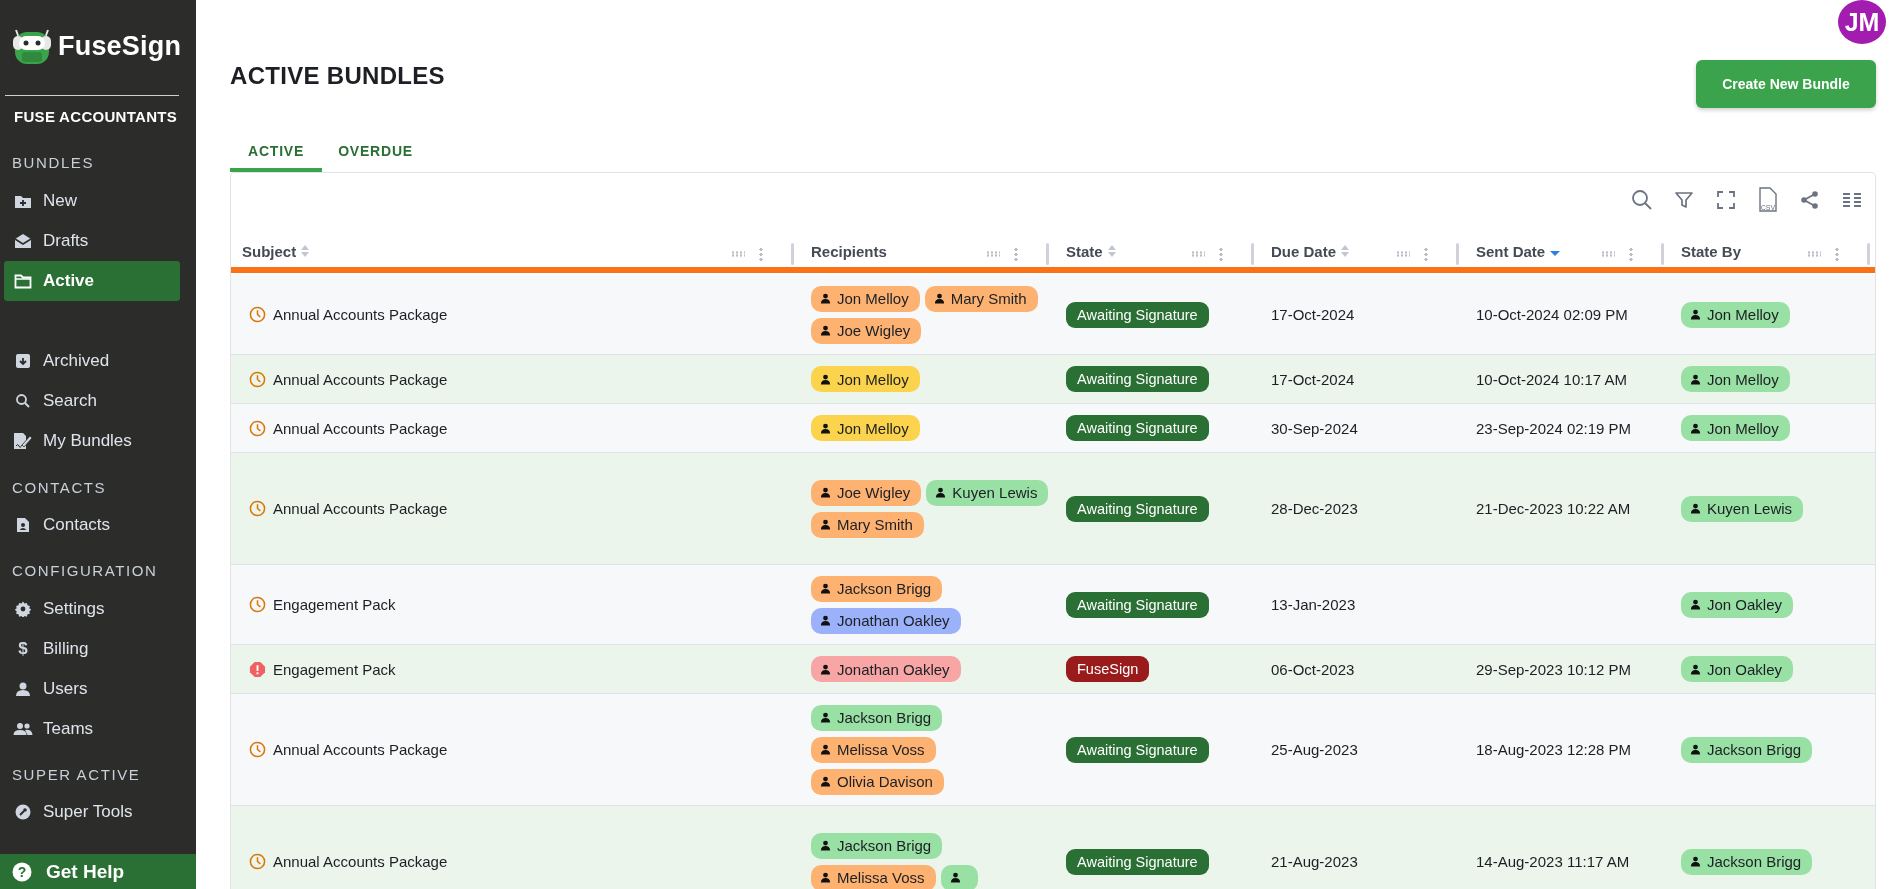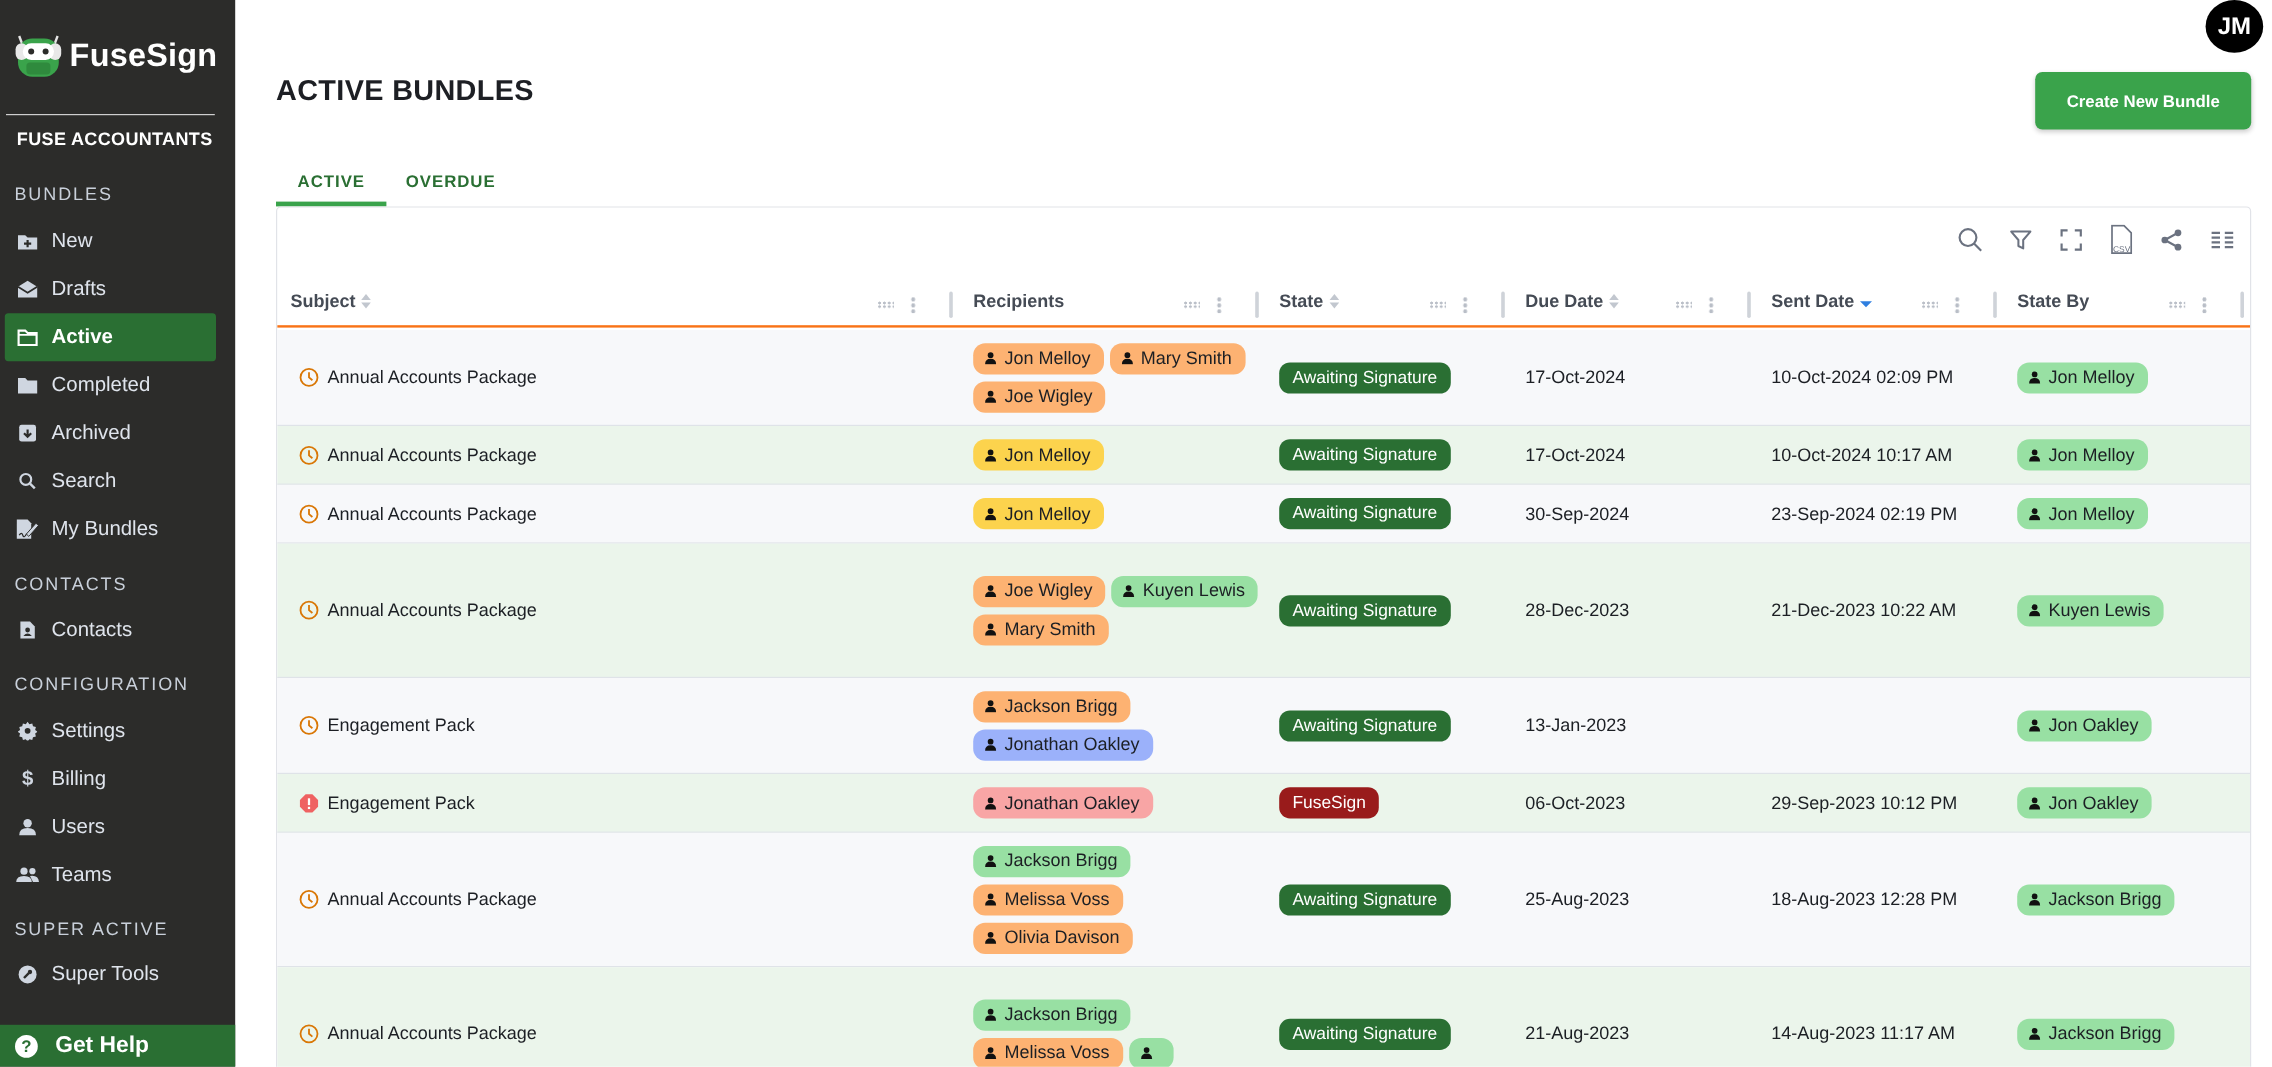"JM" .avatar { background: #000000 -> #a21caf; font-size: 20px -> 25px }
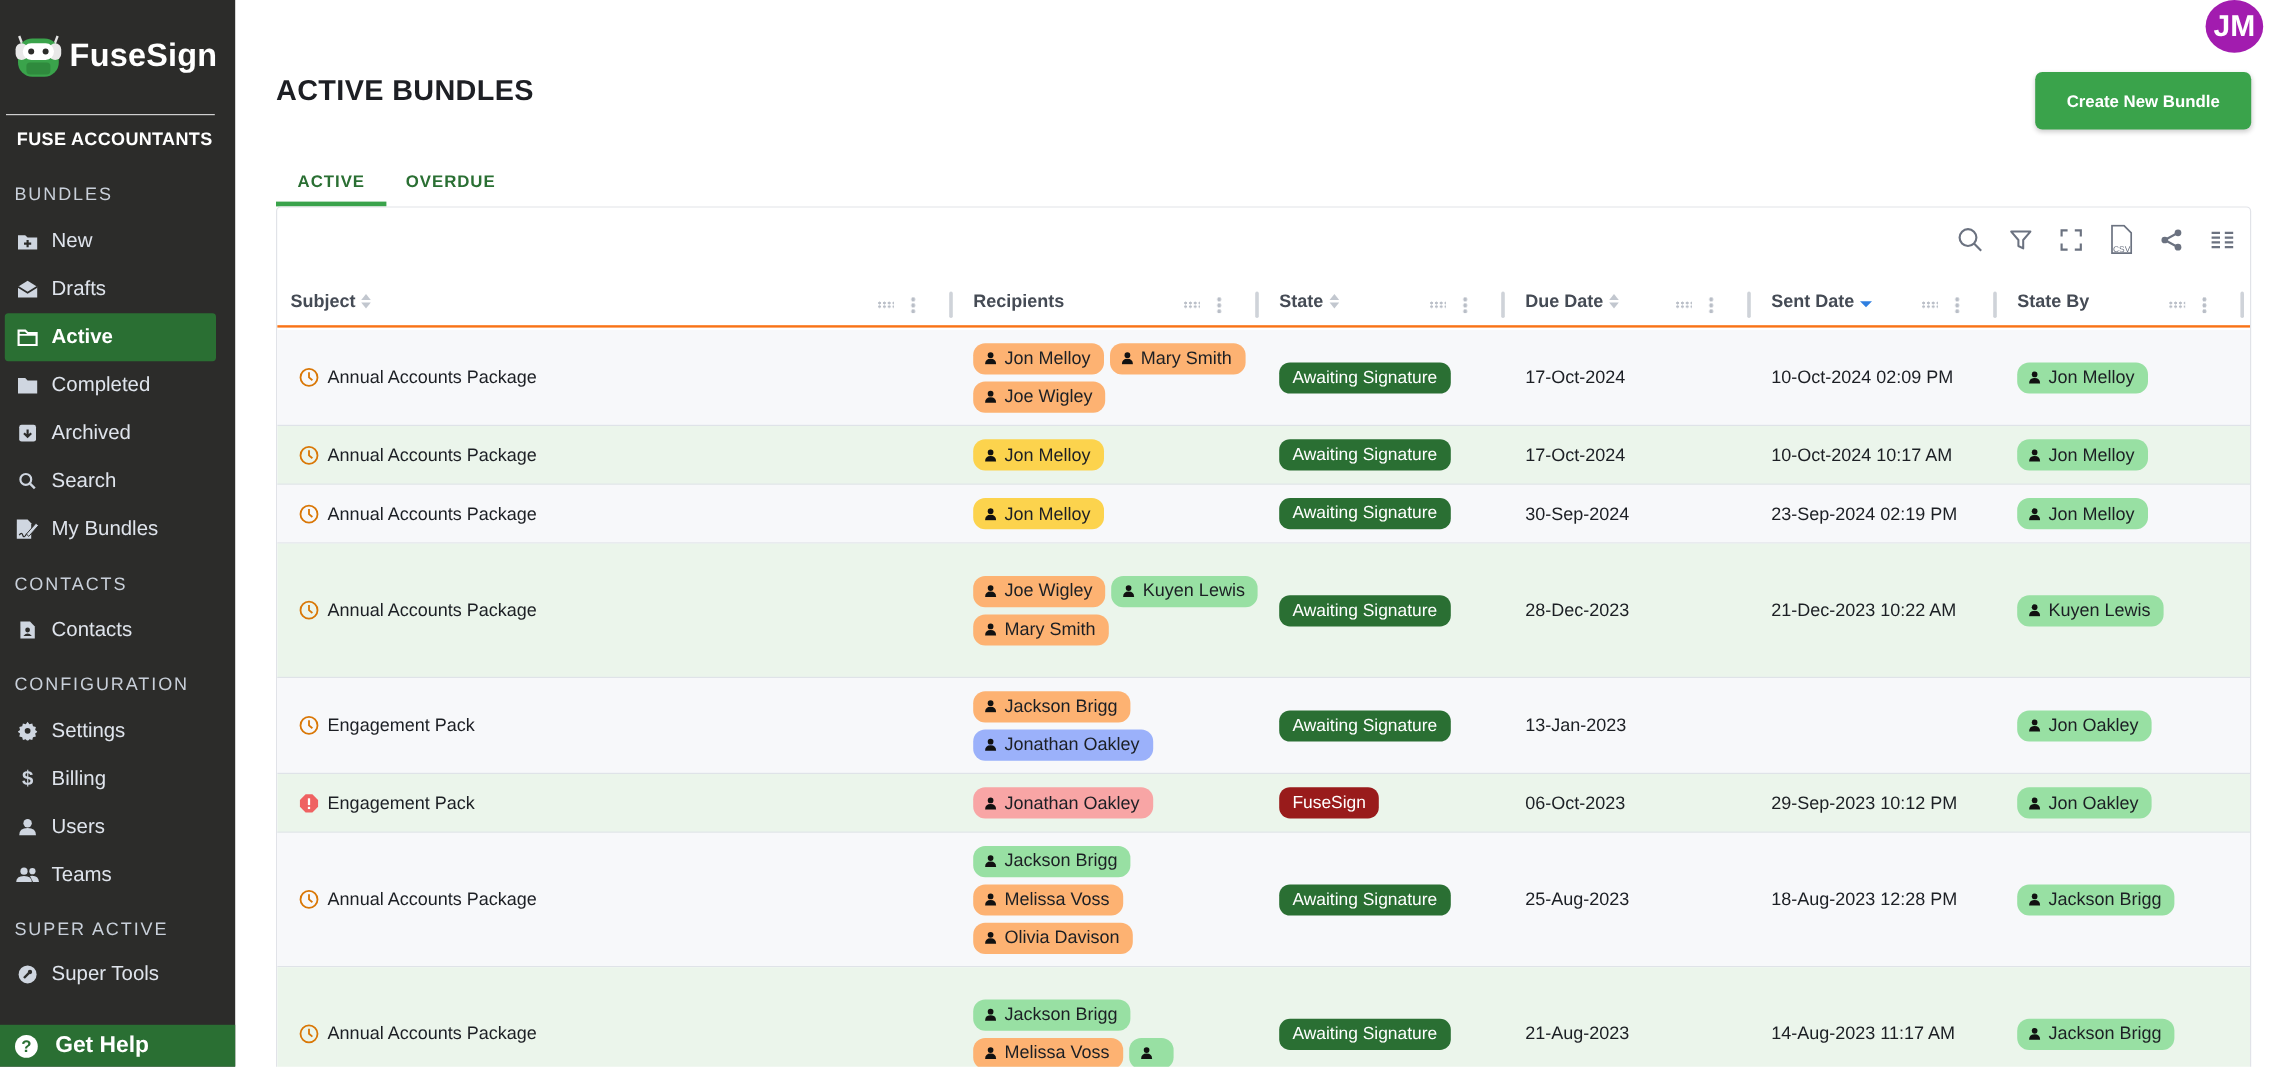"Subject" .thead { border-bottom: 2px solid #f97316 -> 6px solid #f97316 }
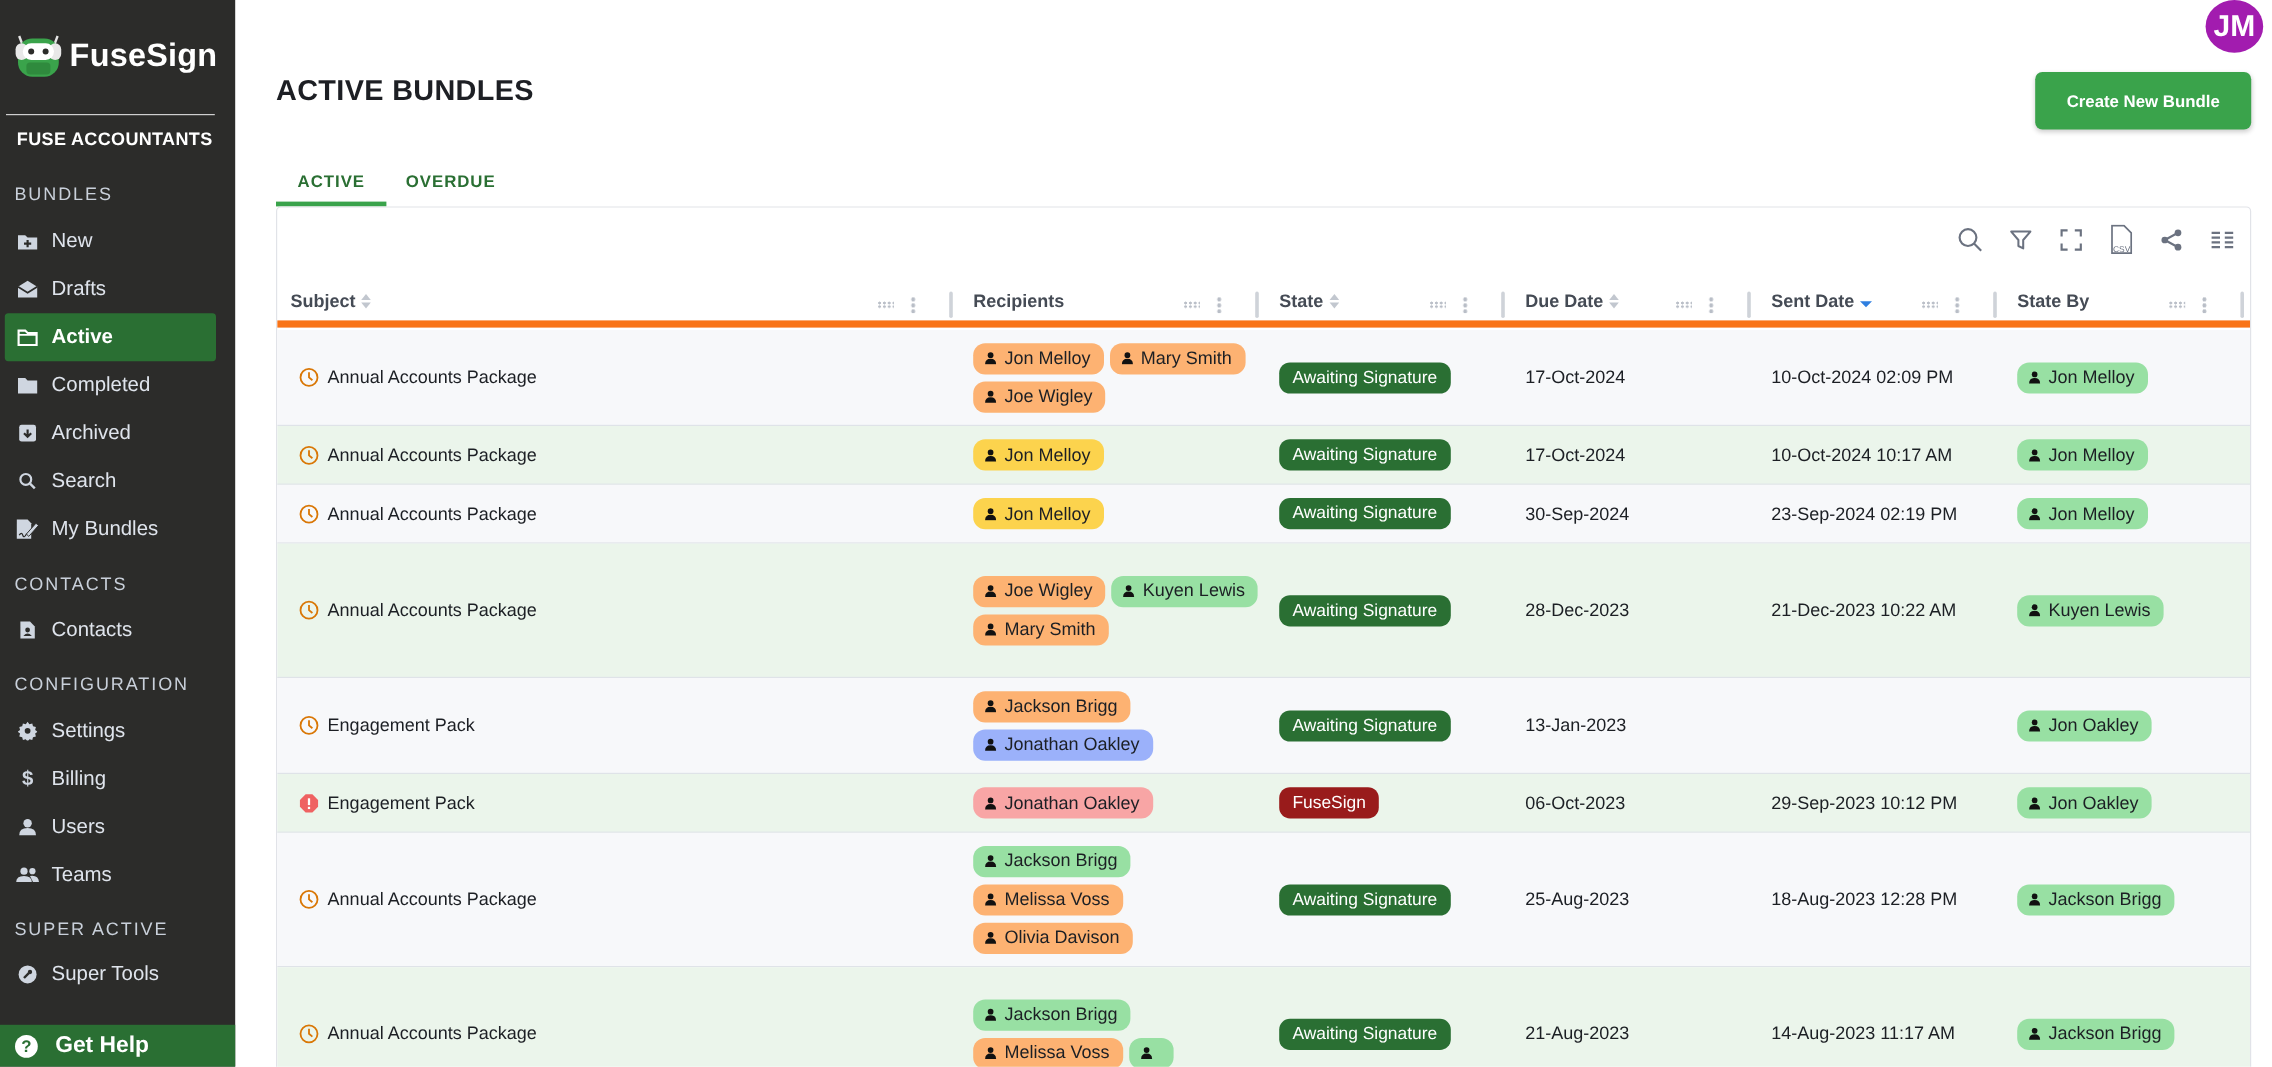"Completed" div.sb-item { html: <div> <span> <svg> <path></path> </svg> </span> <span>Completed</span> </div> -> none }
